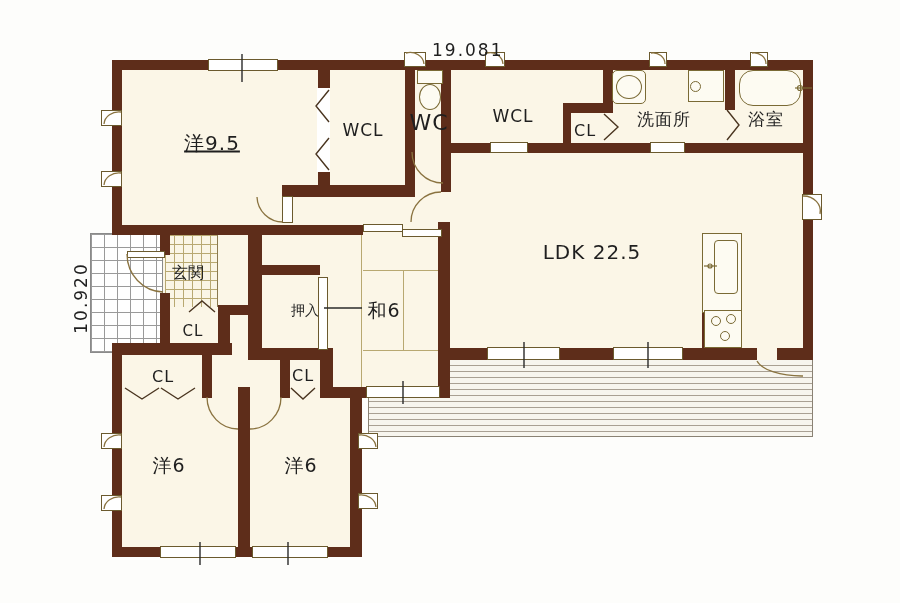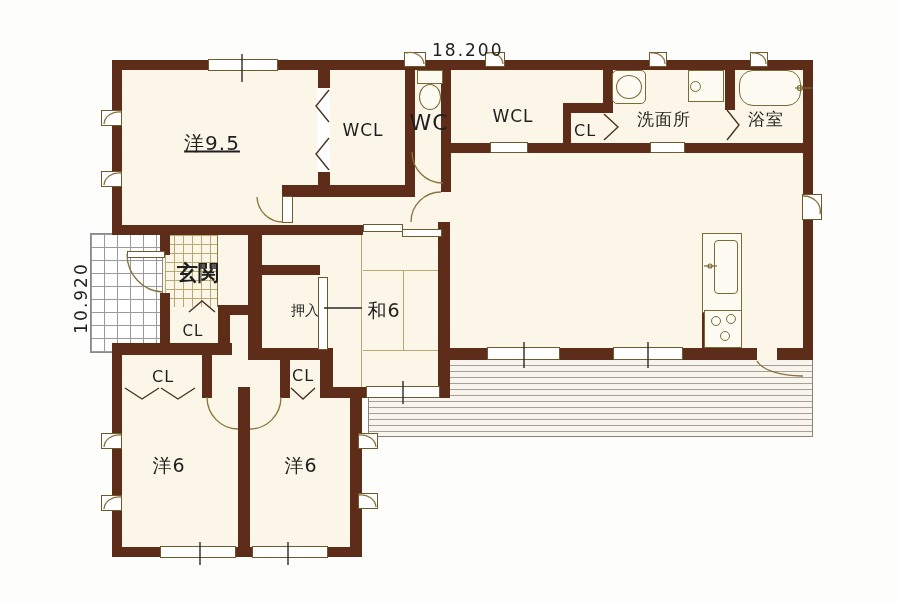"18.200" div.dim { text: 18.200 -> 19.081 }
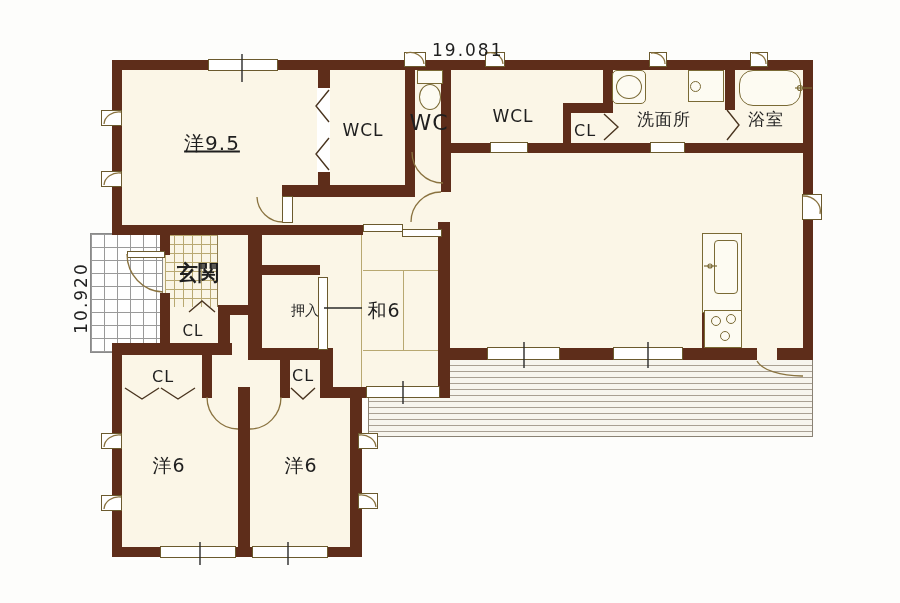"LDK 22.5" div.label { html: none -> <div>LDK 22.5</div> }
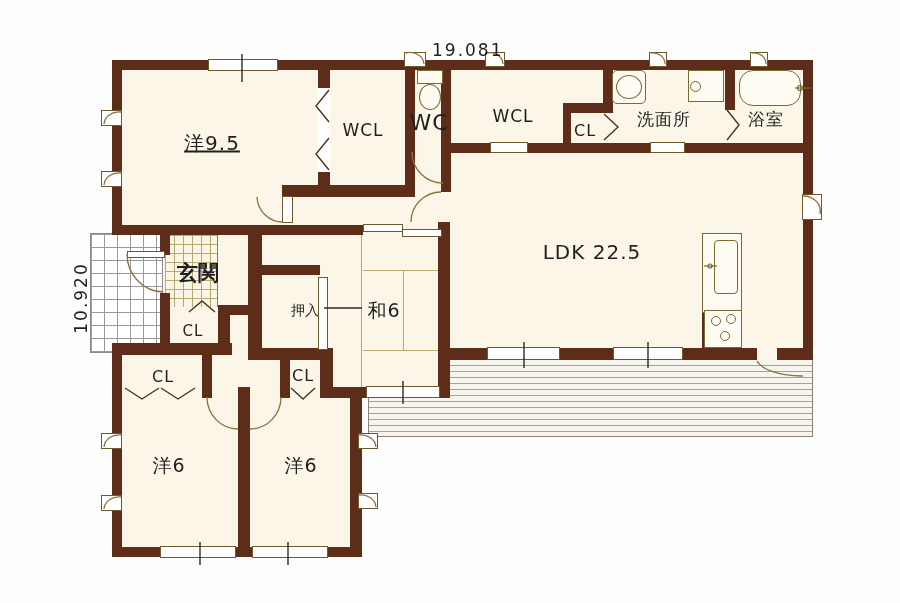"玄関" div.label { font-size: 21px -> 16px; font-weight: bold -> none; left: 198px -> 188px }
